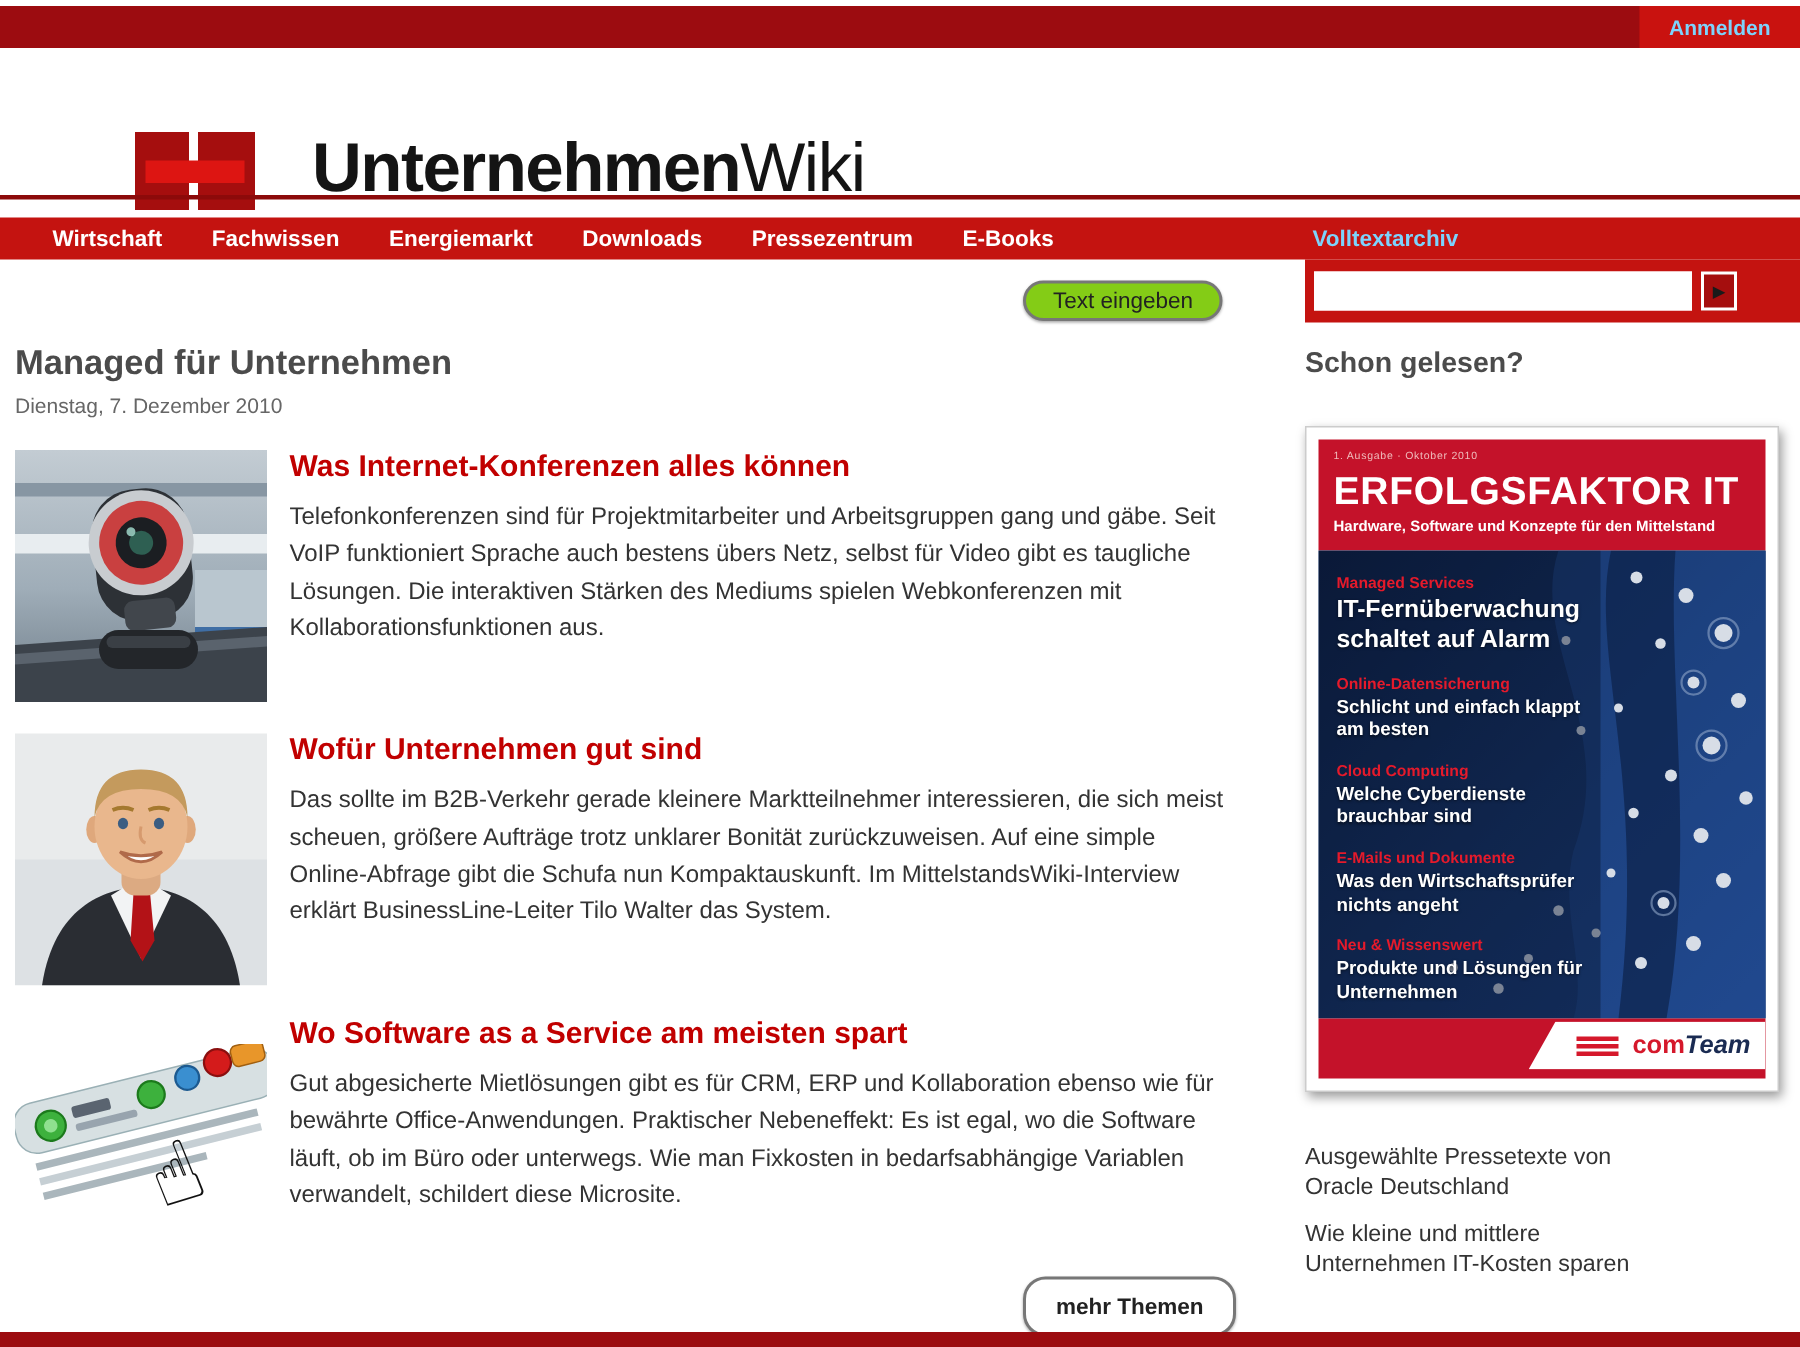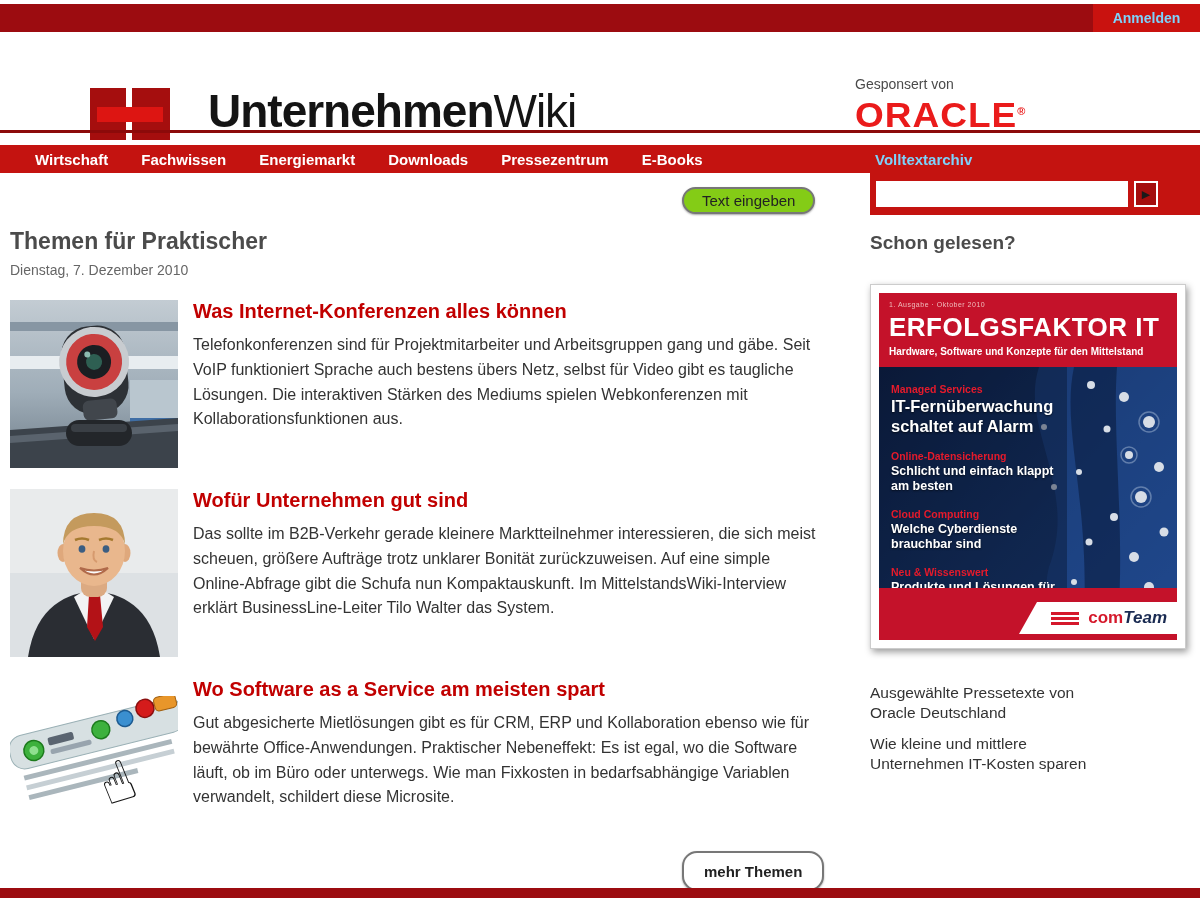"Gesponsert von" div.sponsor { html: <div> <div>Gesponsert von</div> <div> <span>ORACLE</span><span>®</span> </div> </div> -> none }
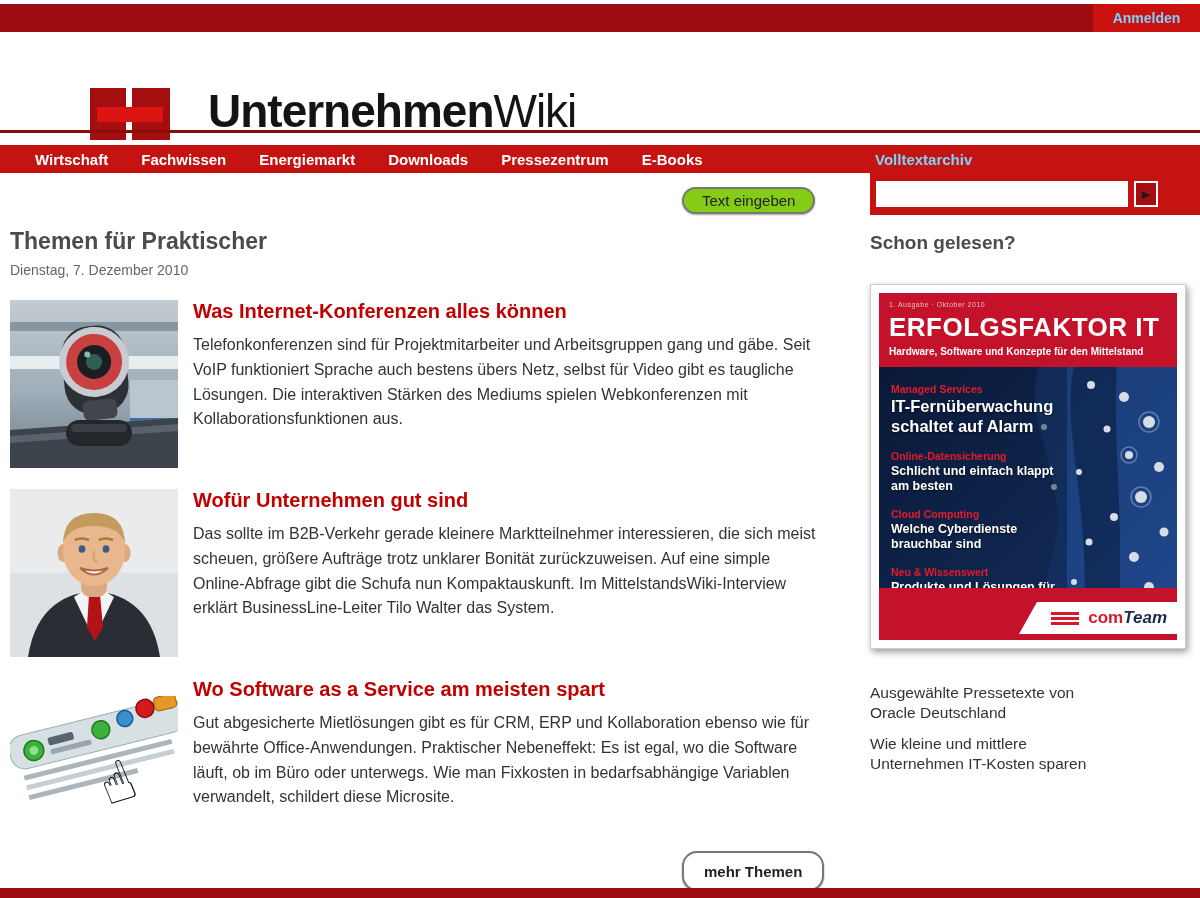"Themen für Praktischer" h1.page-title { text: Themen für Praktischer -> Managed für Unternehmen }
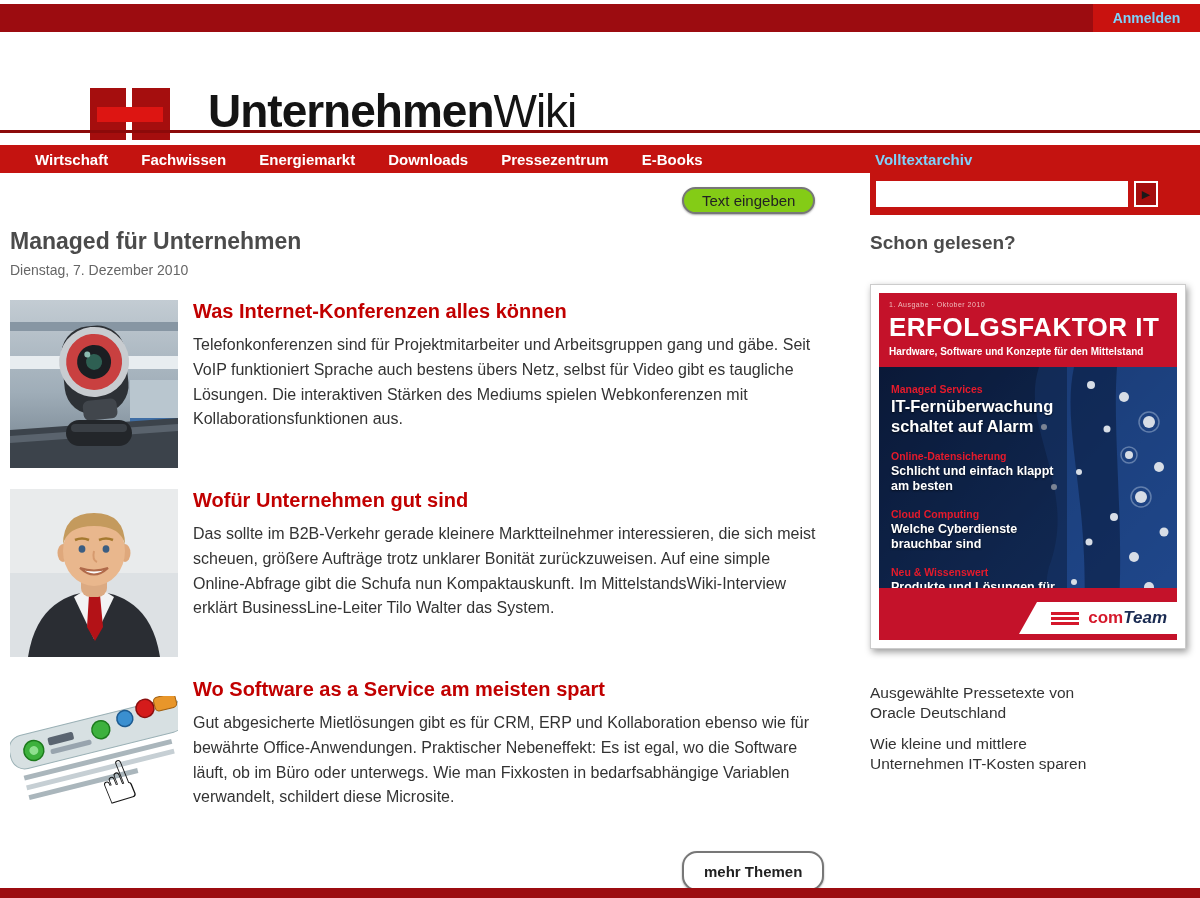"Managed Services" .cov-mid { height: 221px -> 312px }
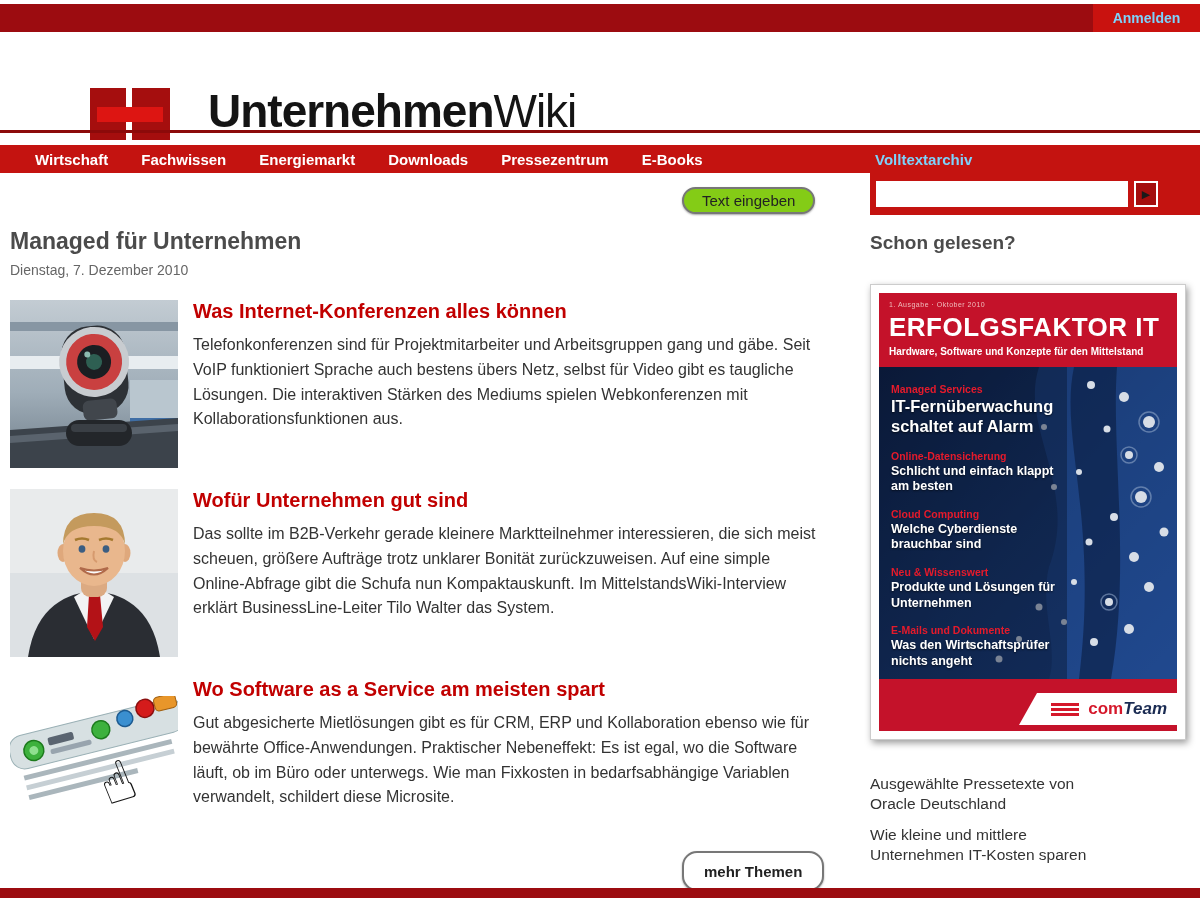"Neu & Wissenswert" div.topic { order: before "E-Mails und Dokumente" -> after "E-Mails und Dokumente" }
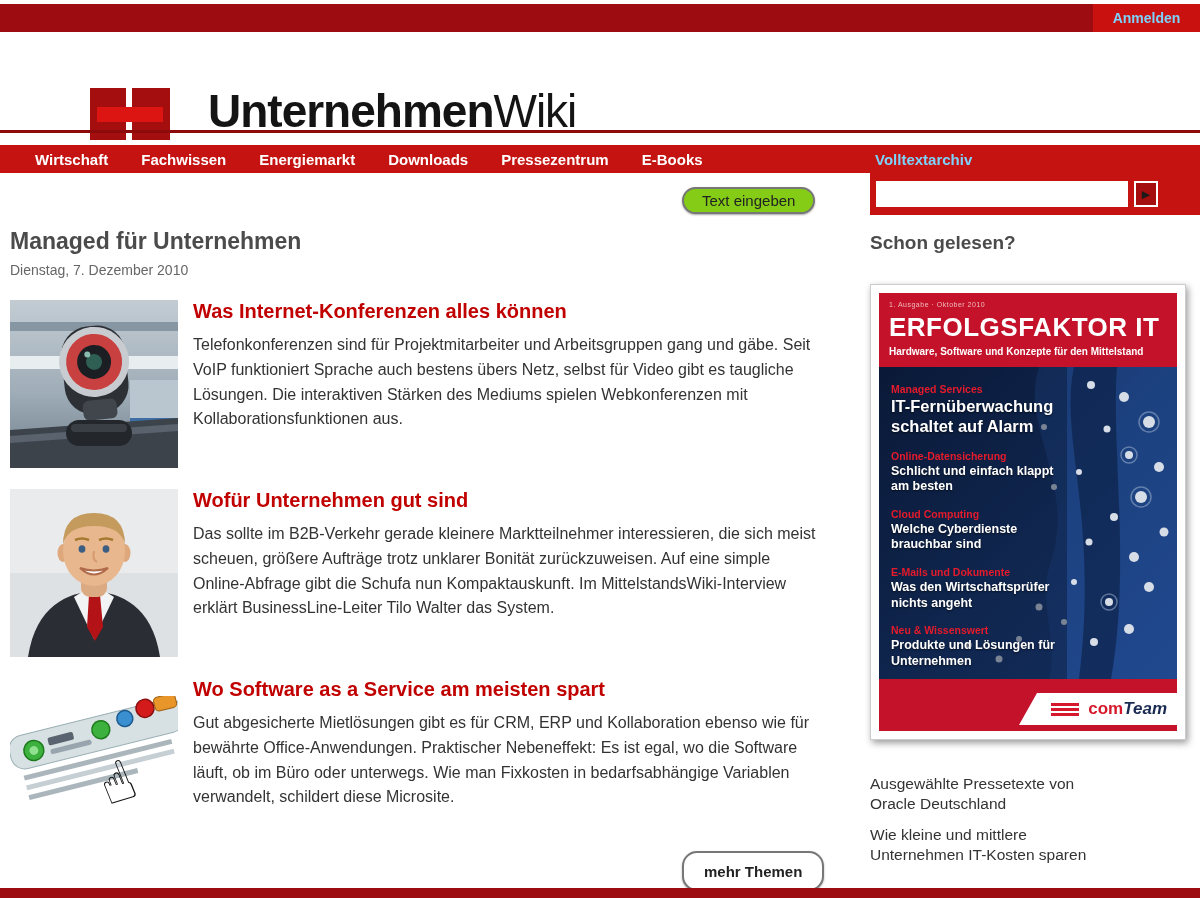"comTeam" .cov-bot { height: 52px -> 40px }
